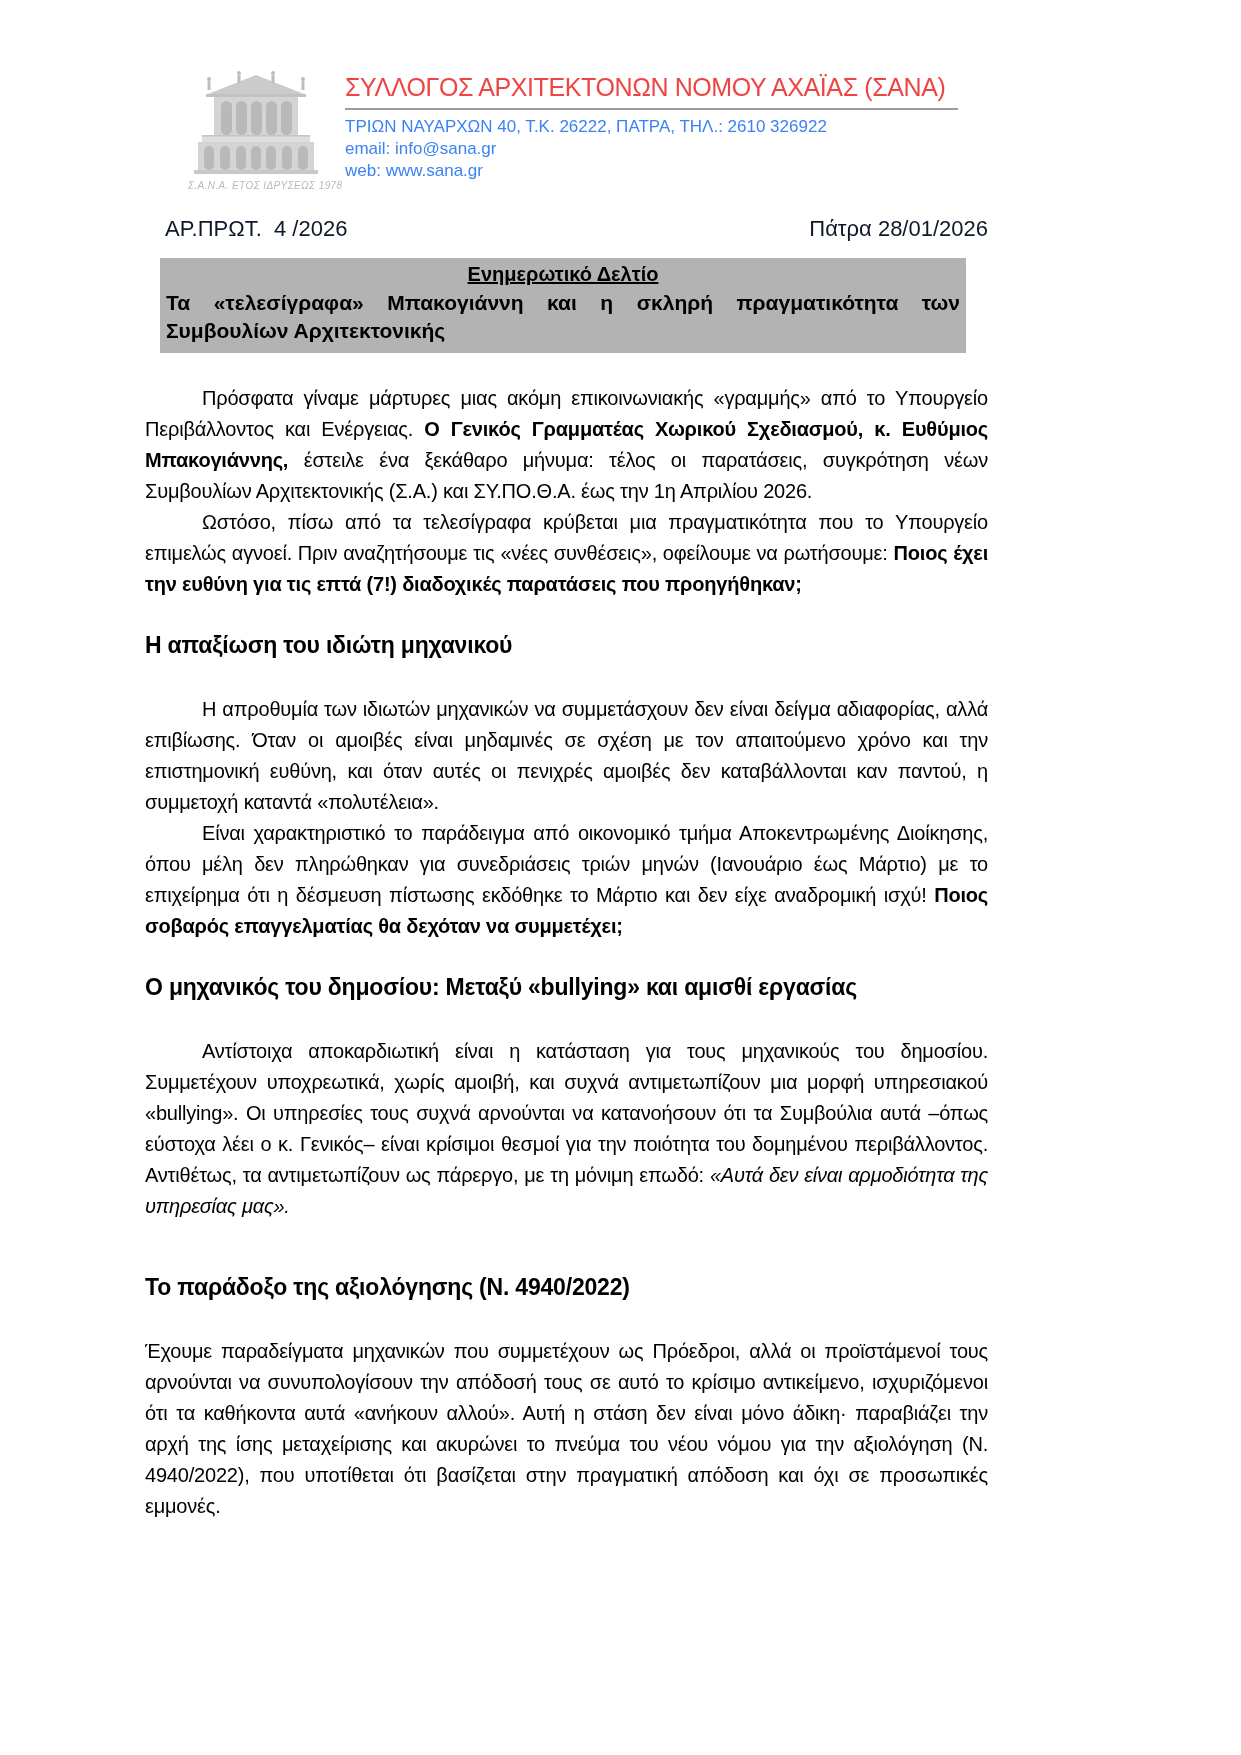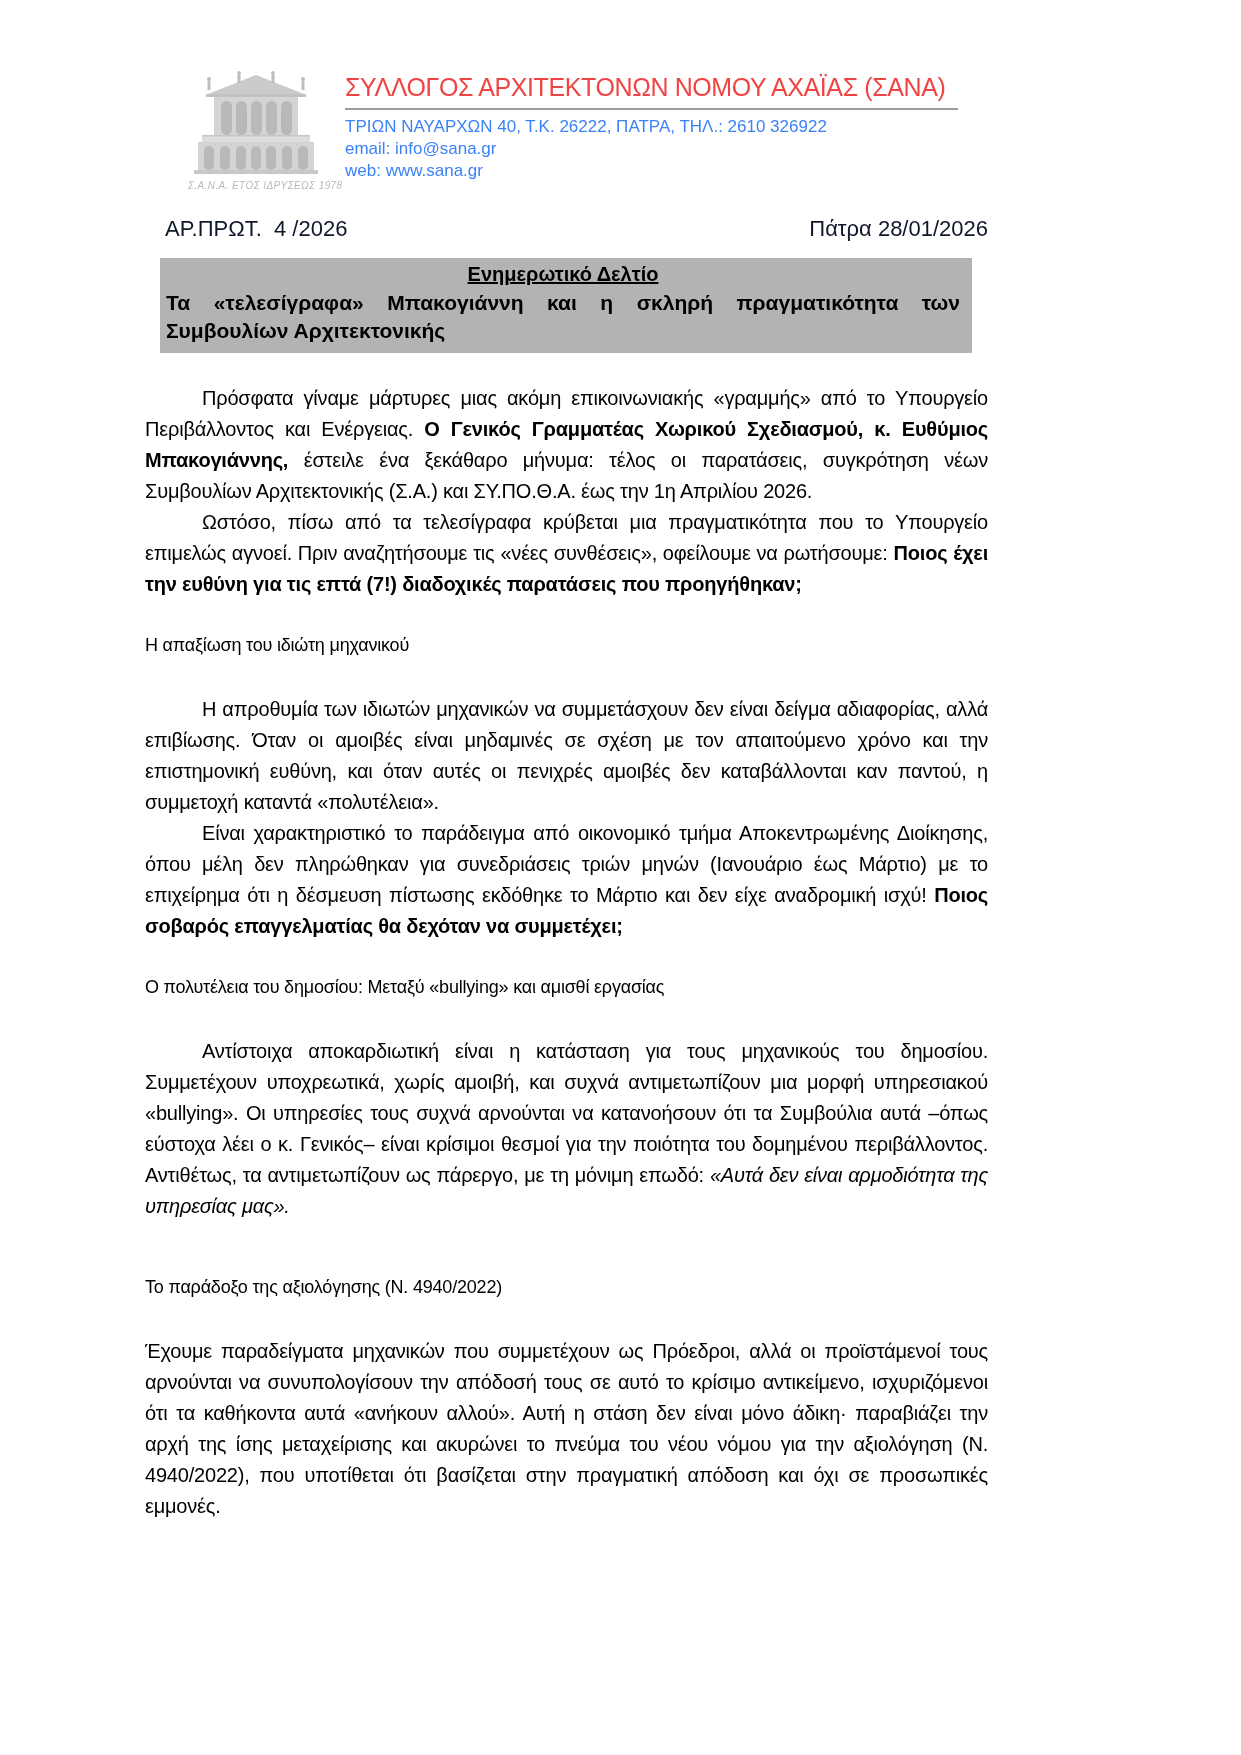"Ενημερωτικό Δελτίο" .title-box { padding: 5px 12px 8px 6px -> 5px 6px 8px 6px }
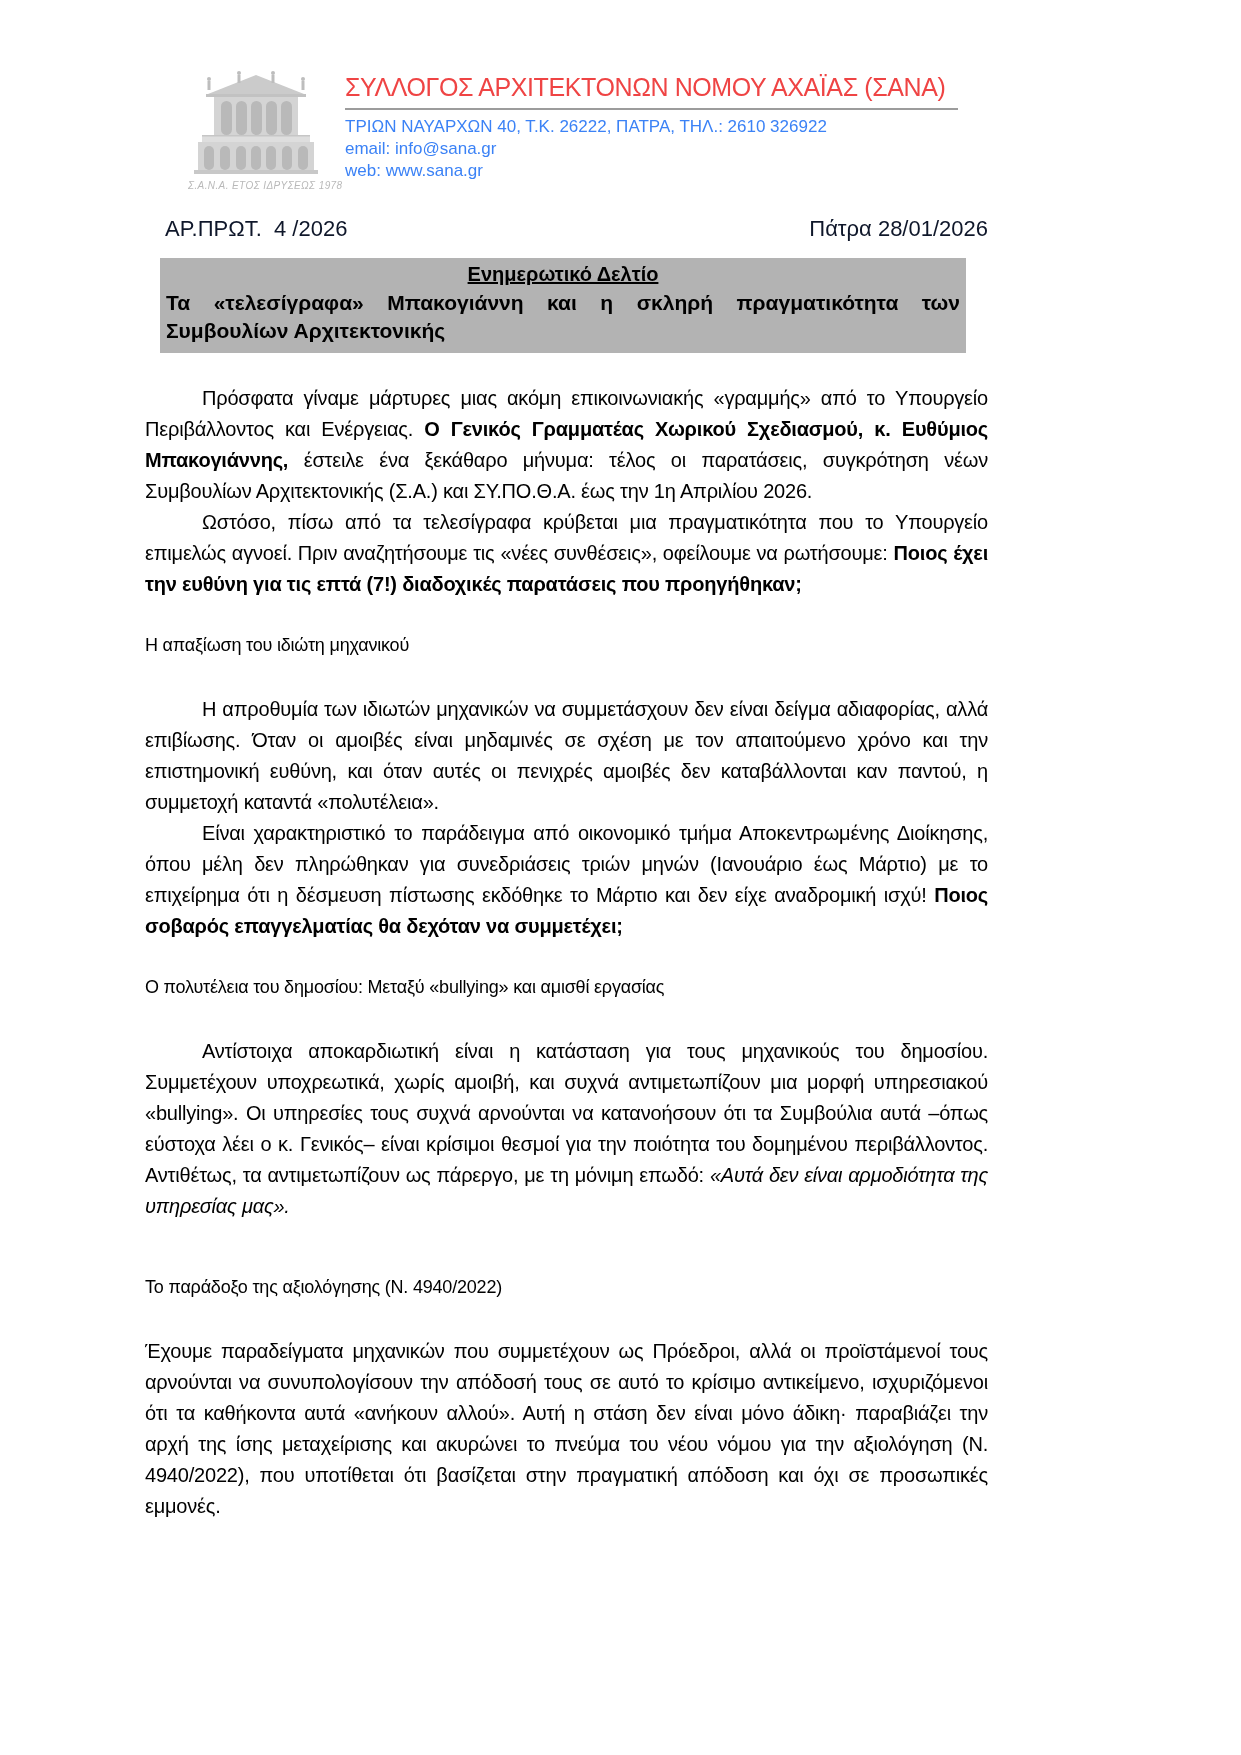"Η απαξίωση του ιδιώτη μηχανικού" .section-heading { font-size: 18px -> 23px; font-weight: normal -> bold }
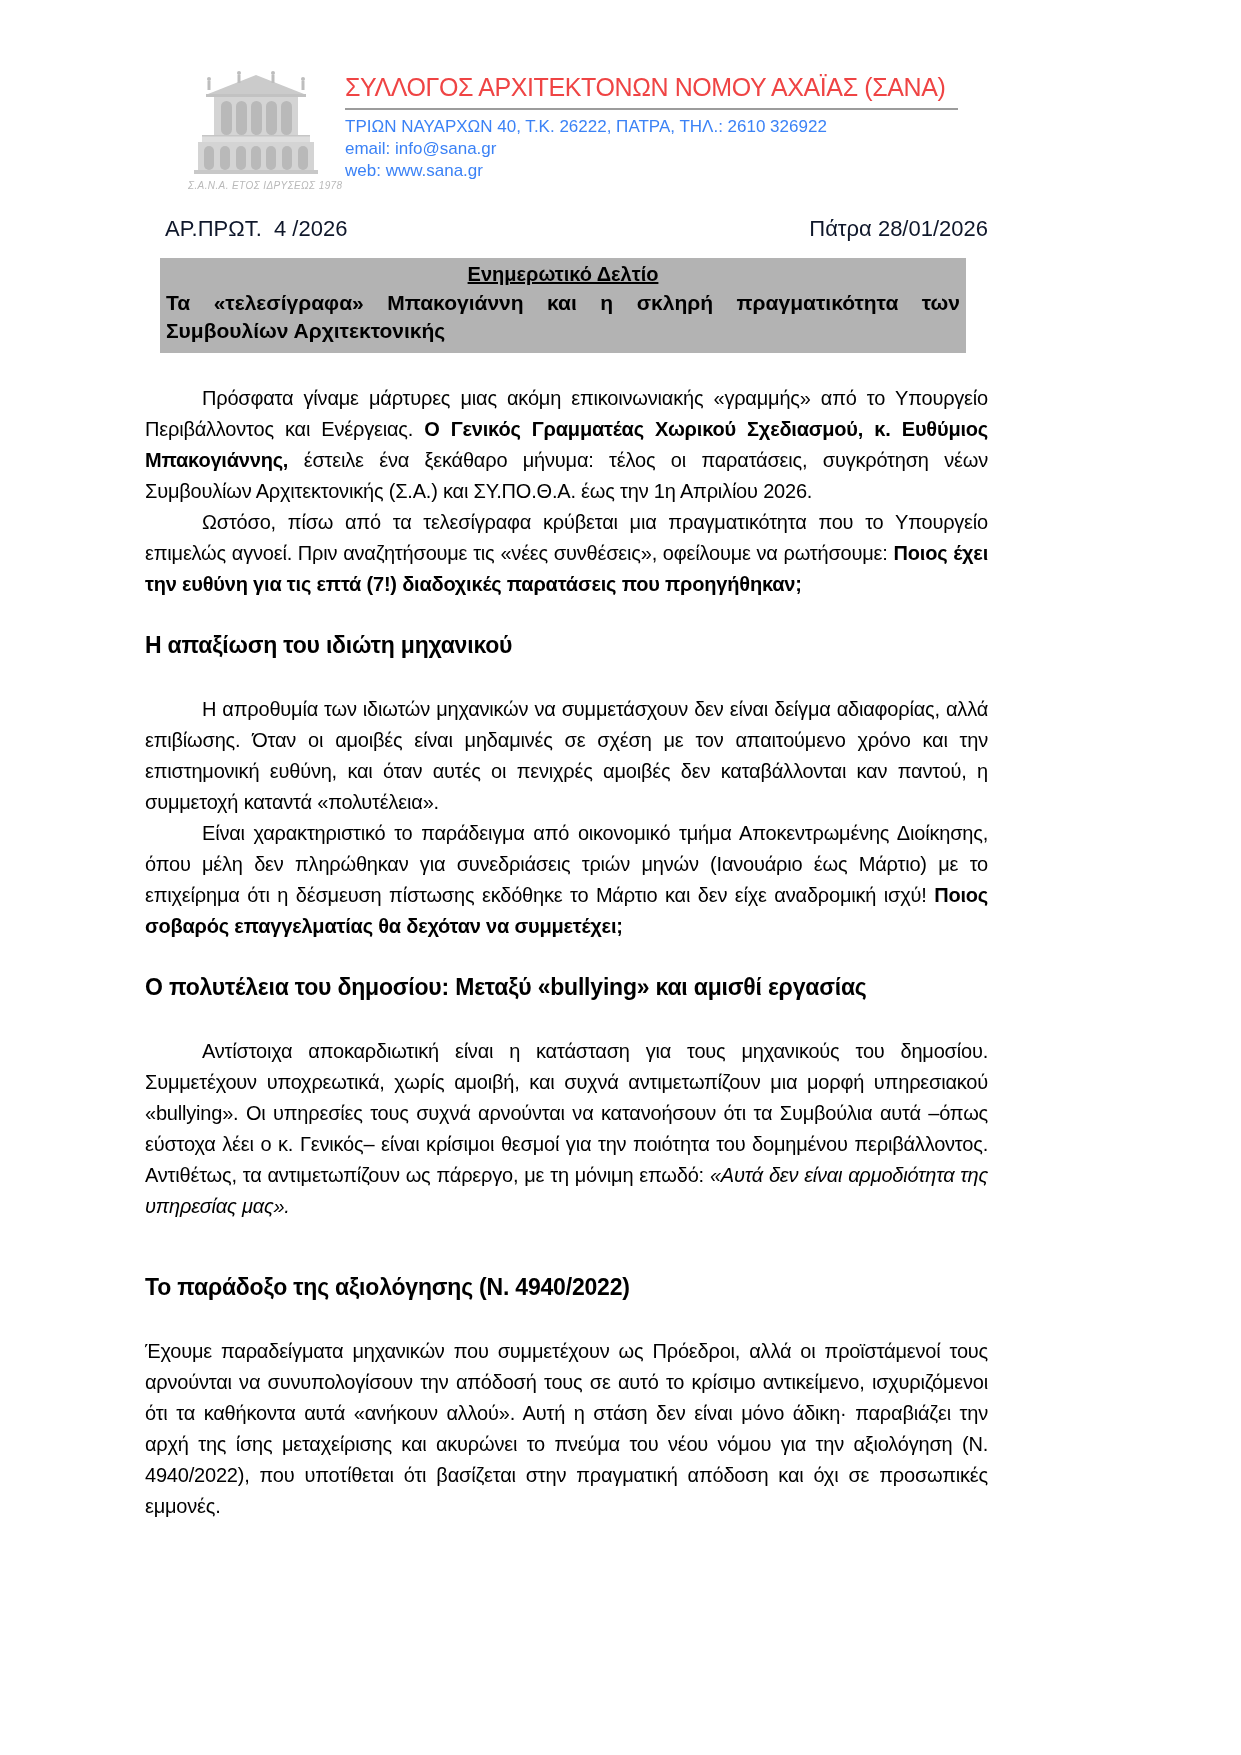"Ο πολυτέλεια του δημοσίου: Μεταξύ" h3.section-heading { text: πολυτέλεια -> μηχανικός }
